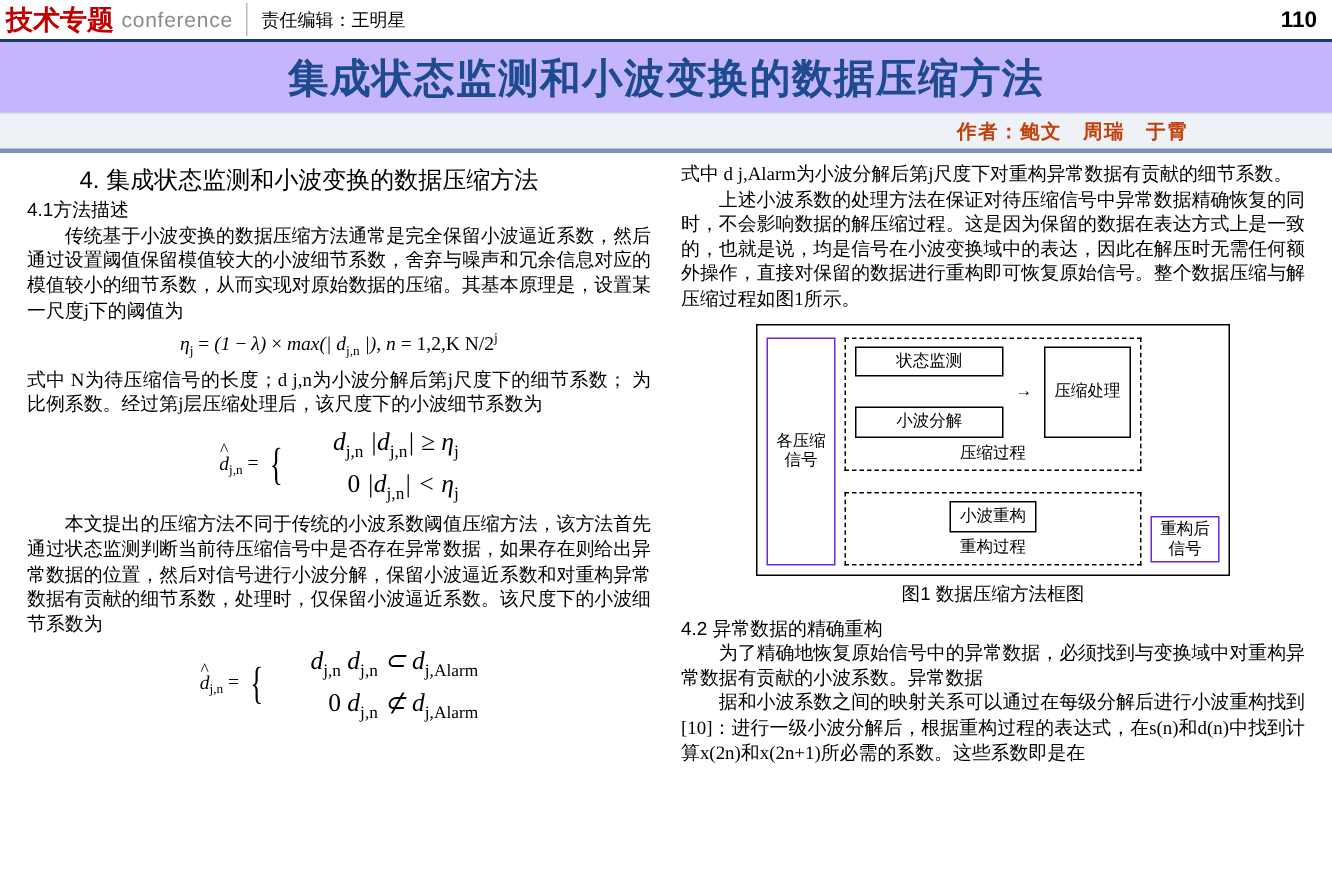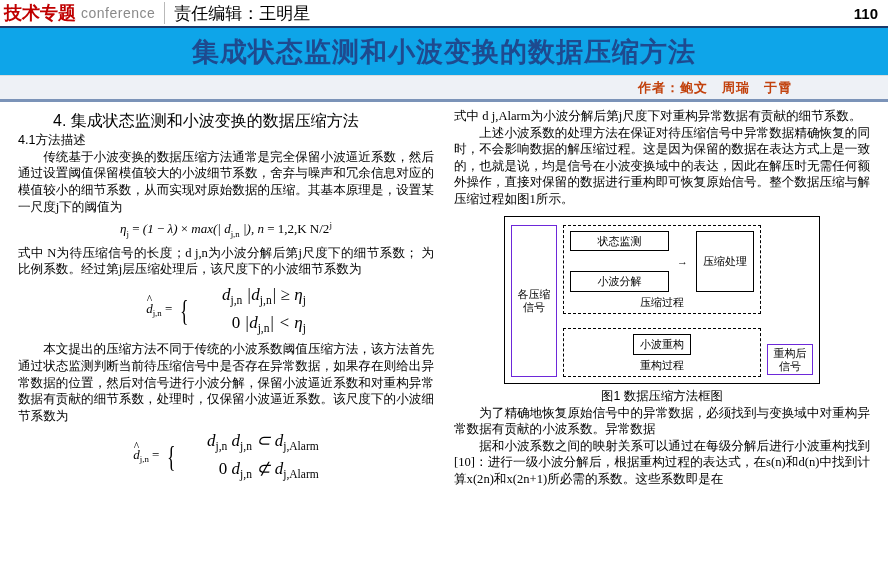"责任编辑：王明星" .editor-note { font-size: 17px -> 12px }
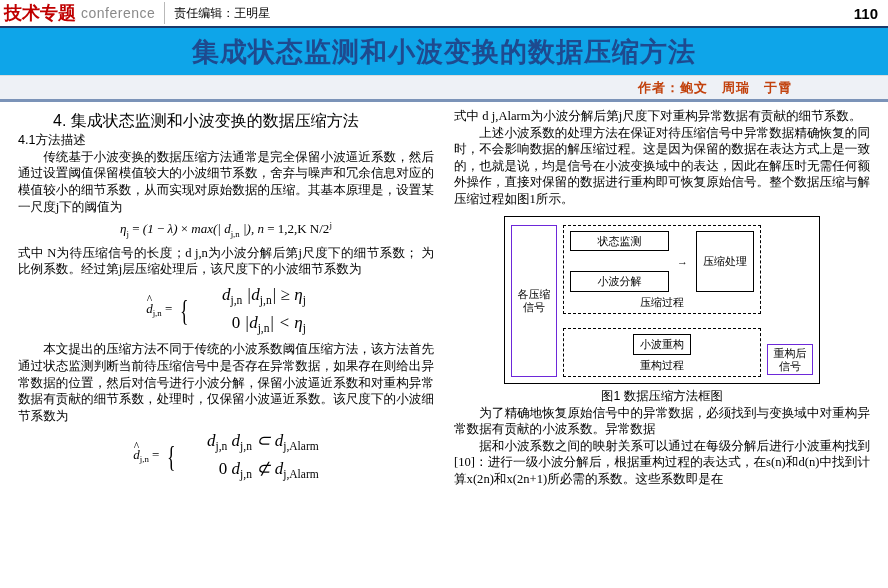"集成状态监测和小波变换的数据压缩方法" .title-band { background: #0ea5e9 -> #c4b5fd }
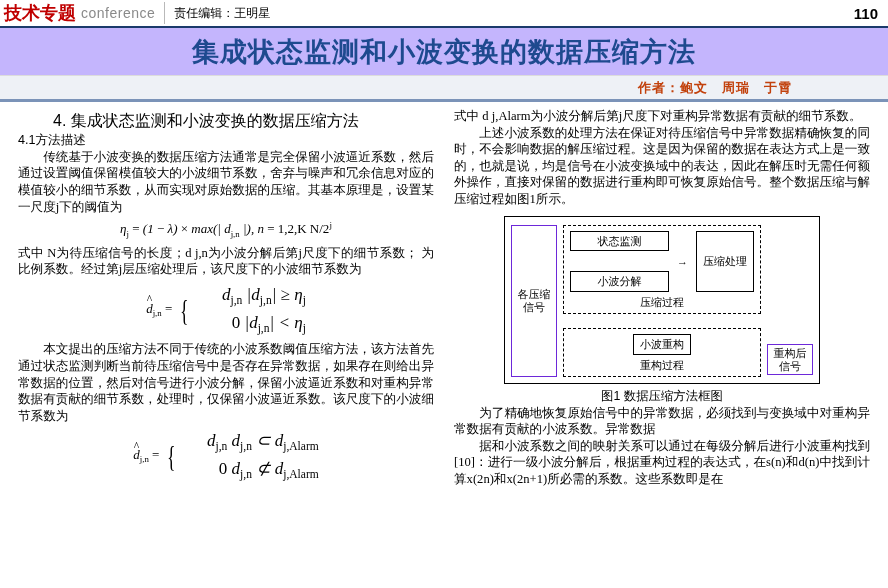"4.2 异常数据的精确重构" p.hd2 { html: none -> <p>4.2 异常数据的精确重构</p> }
